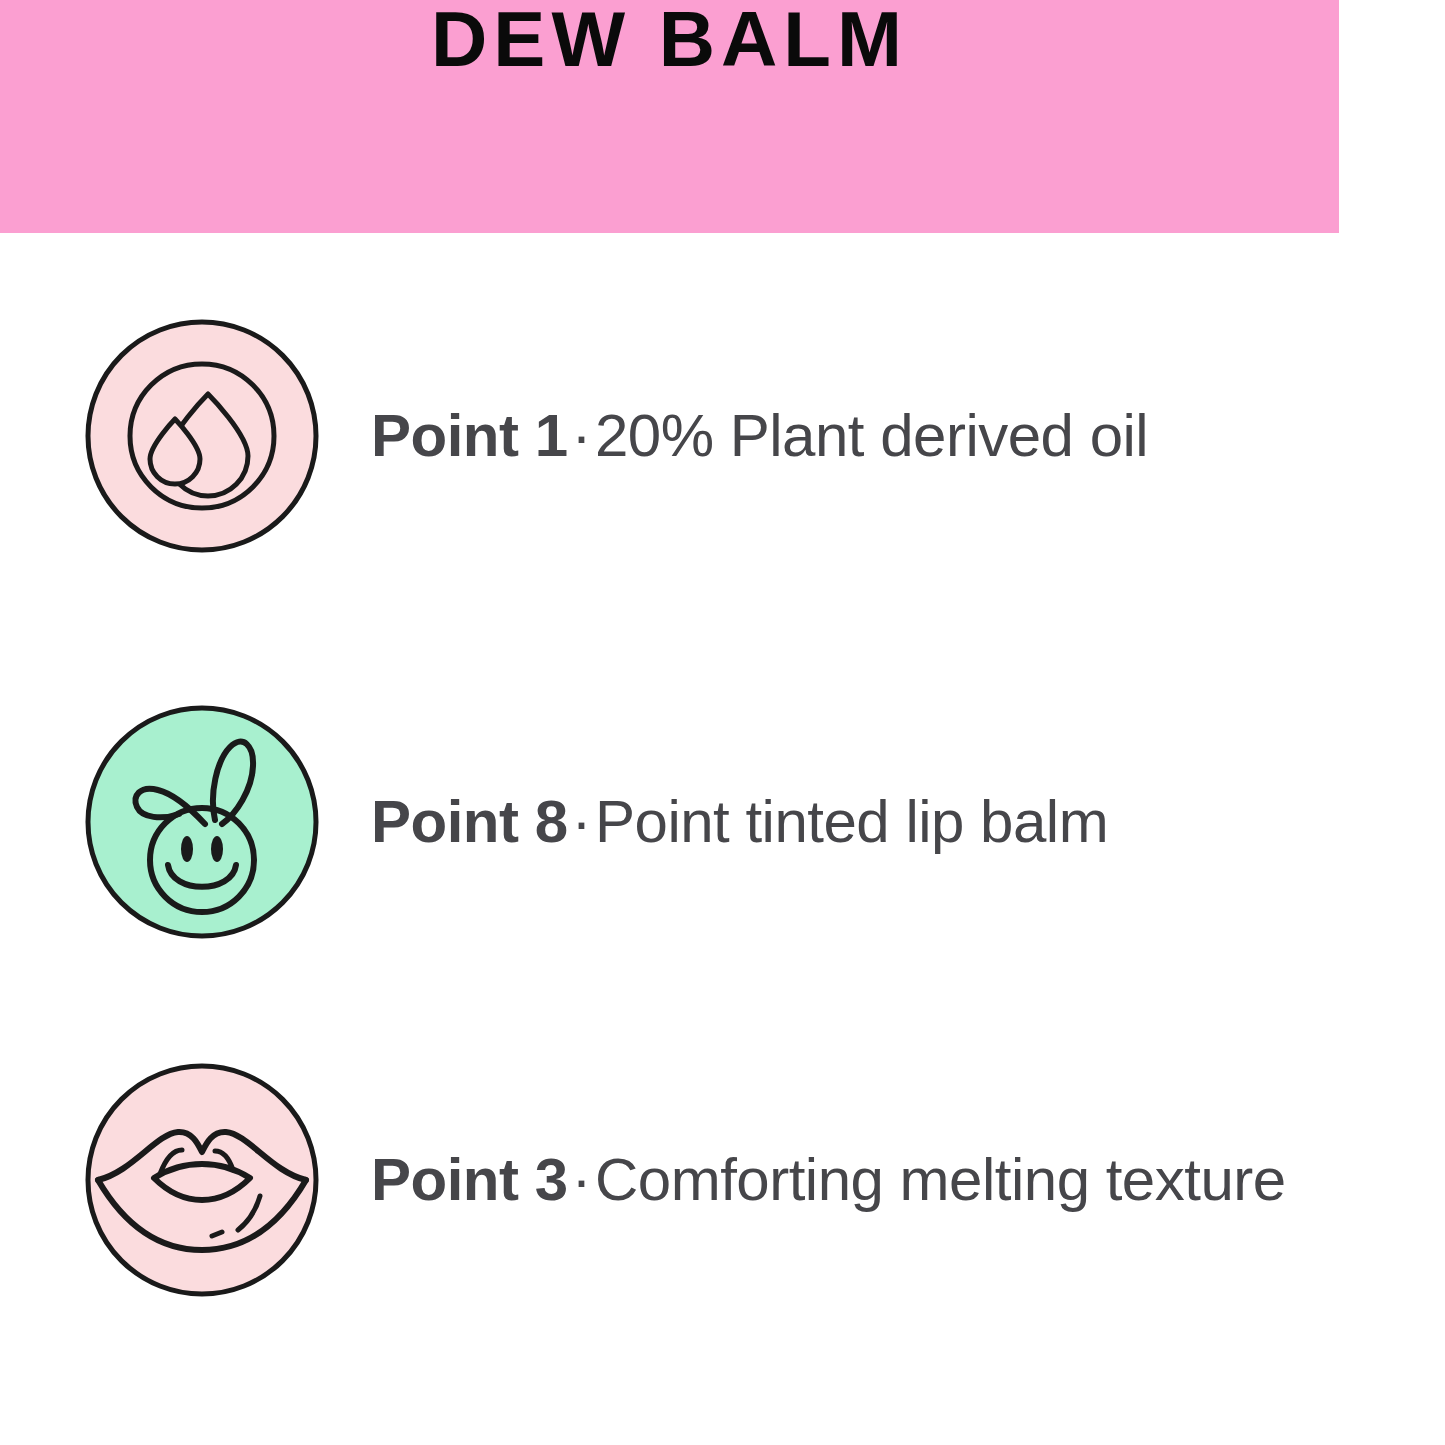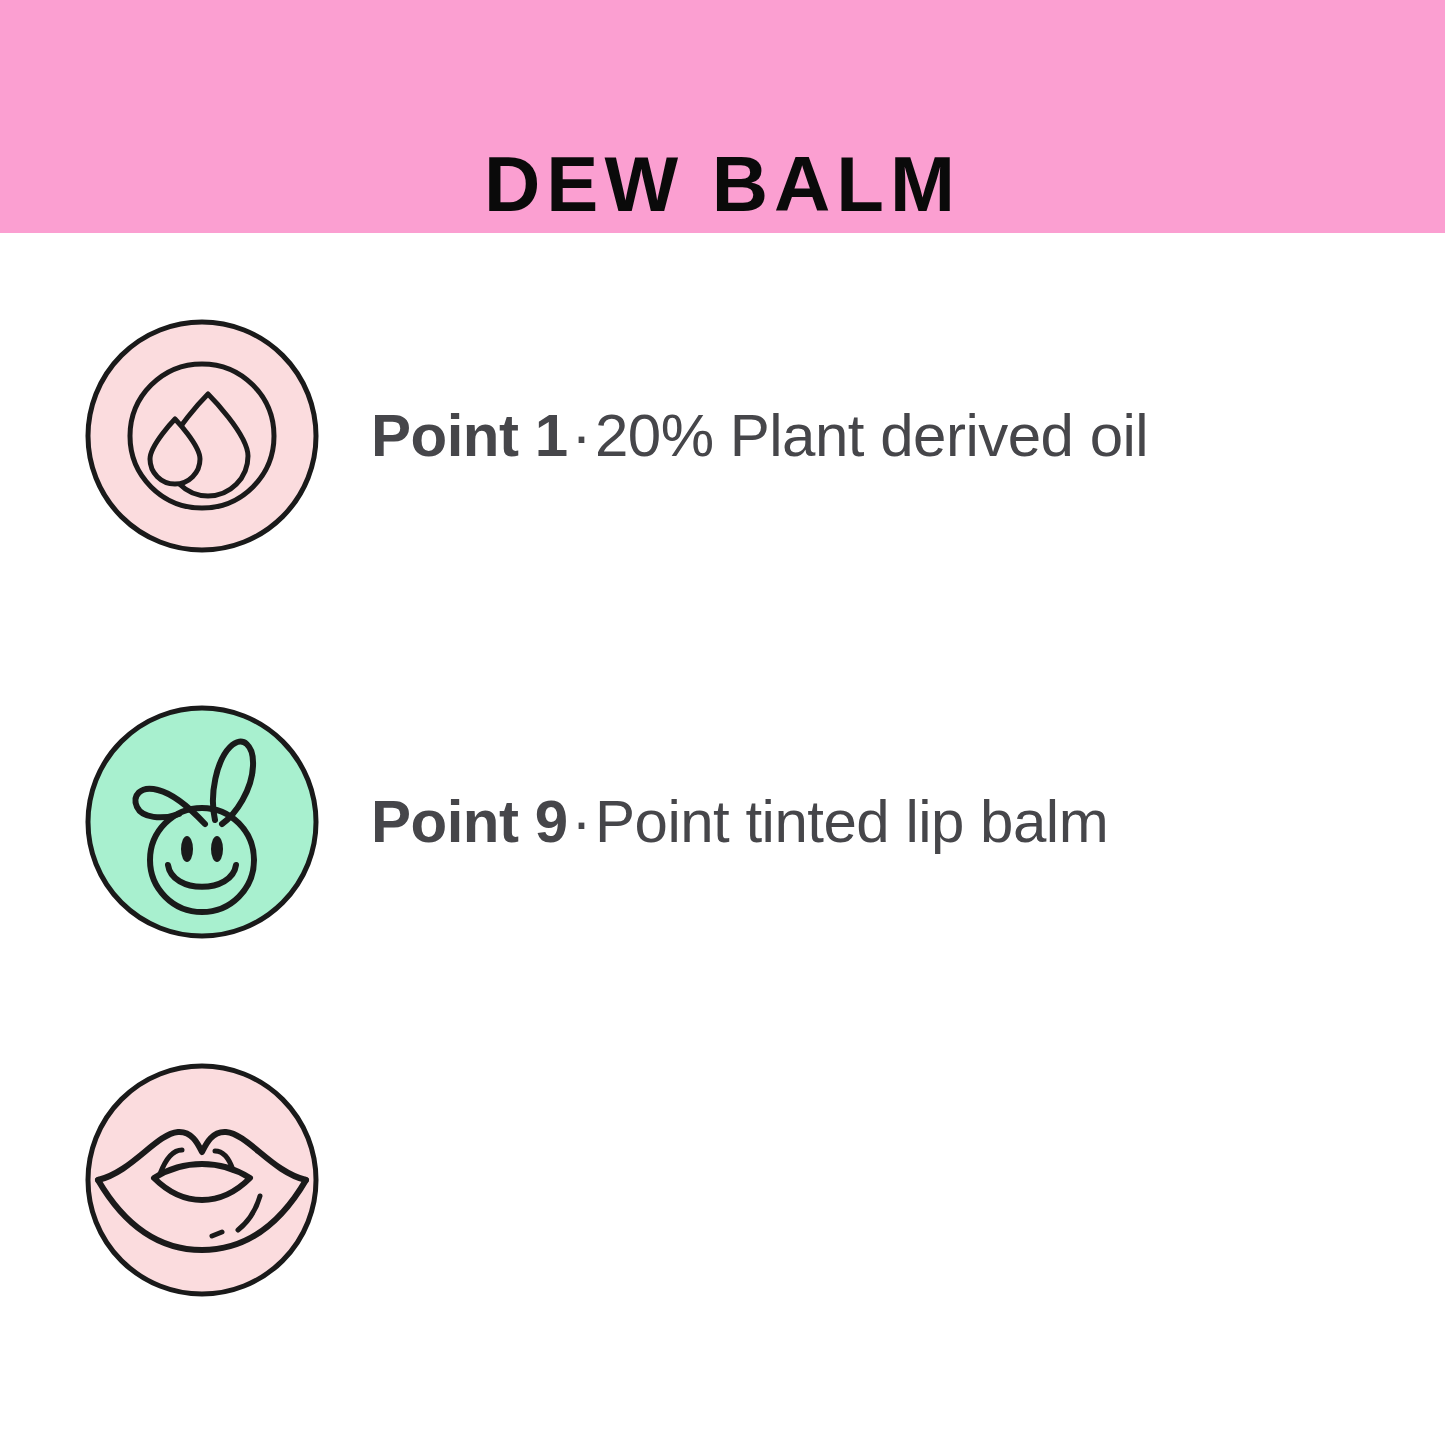"DEW BALM" .banner { align-items: flex-end -> flex-start; padding-bottom: 10px -> 0; width: 1445px -> 1339px }
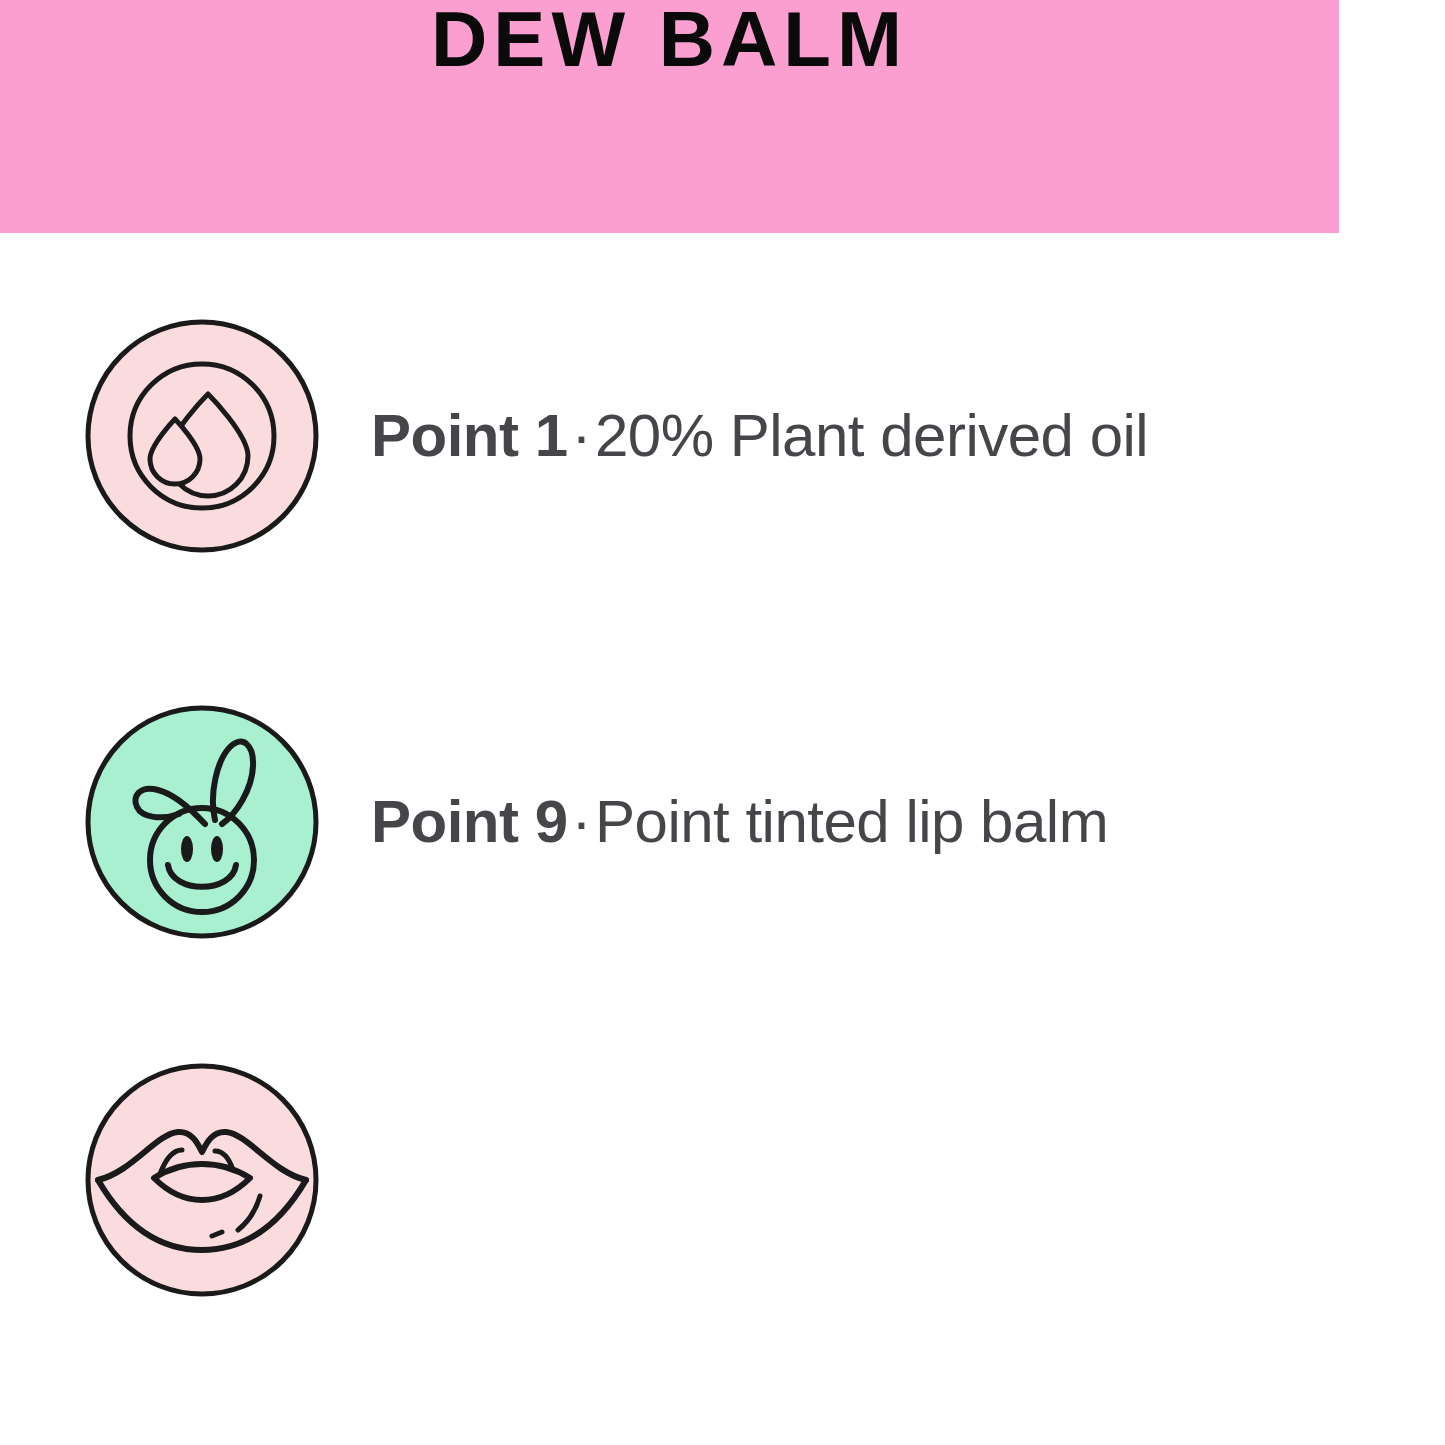"Point 9" span.pt { text: 9 -> 8 }
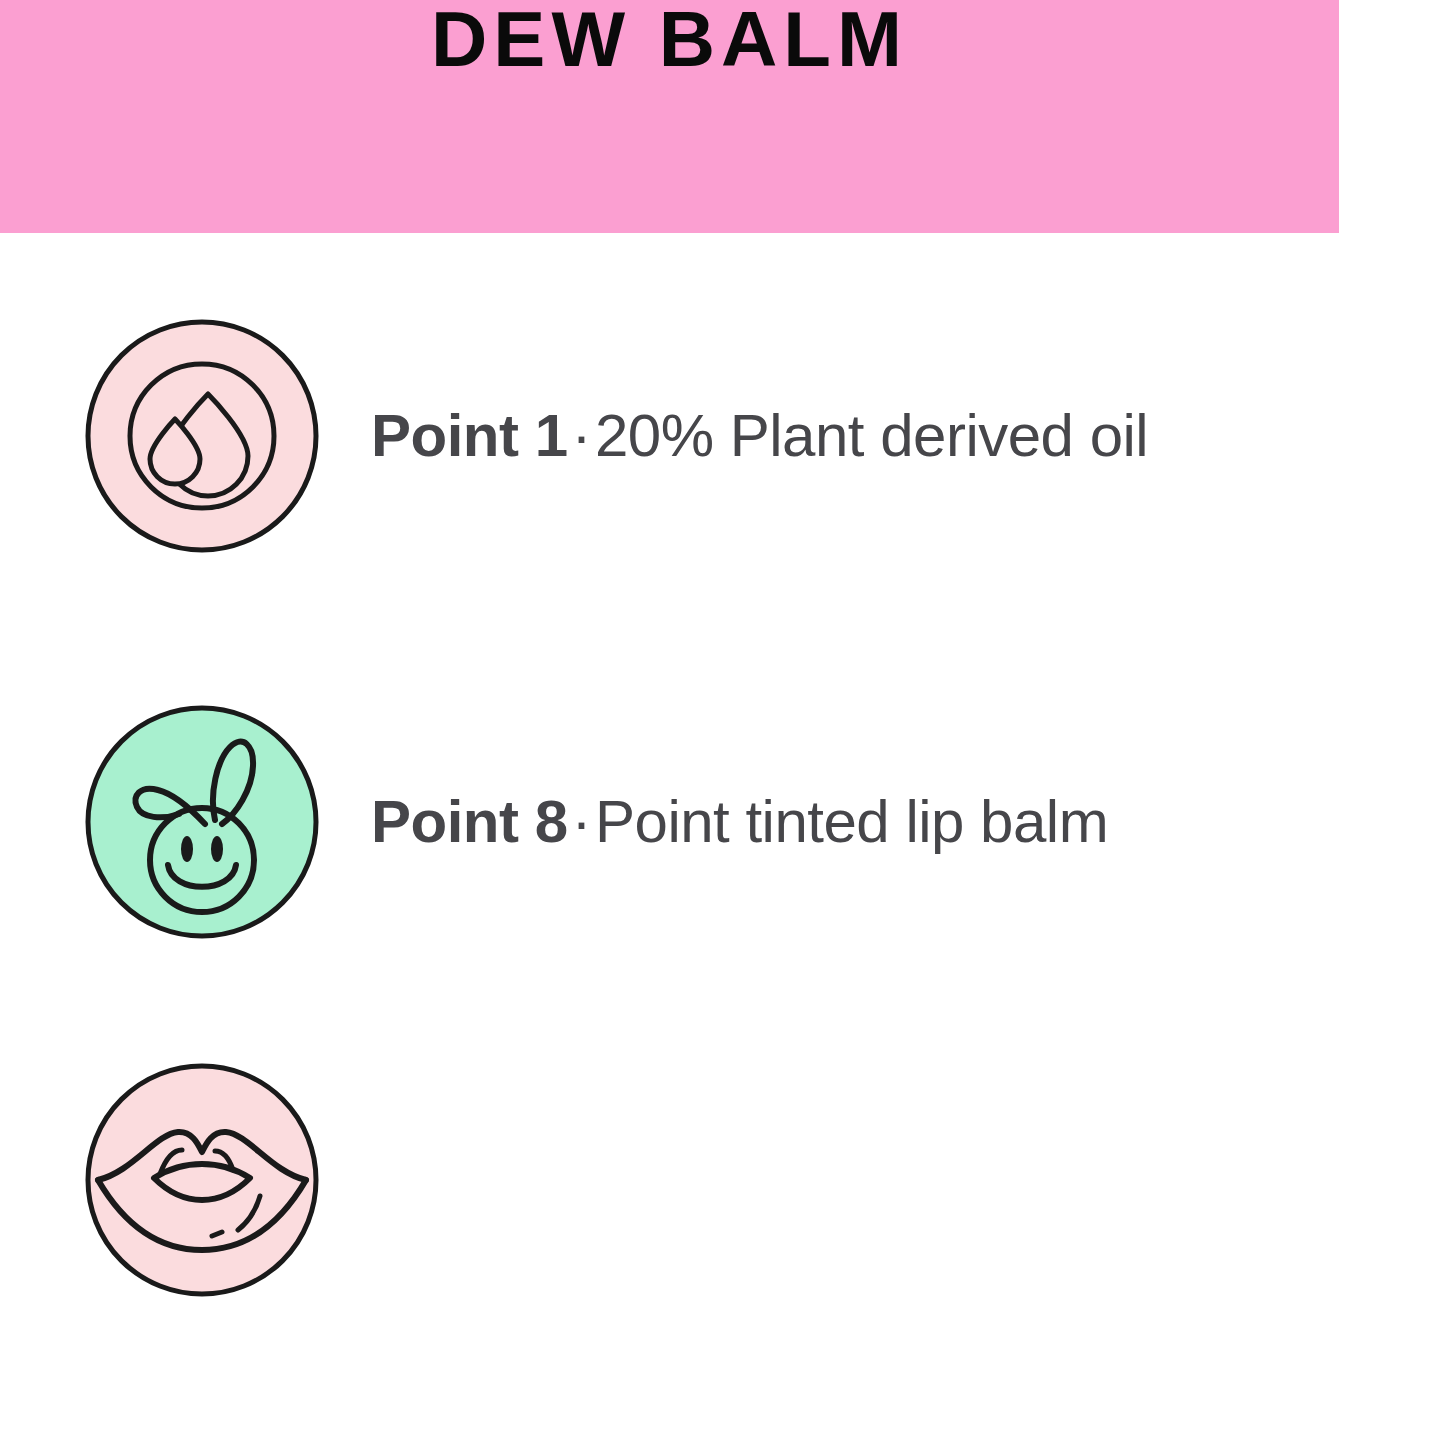"Point 3·Comforting melting texture" div.feature-text { html: none -> <div> <span>Point 3</span><span>·</span><span>Comforting melting texture</span> </div> }
